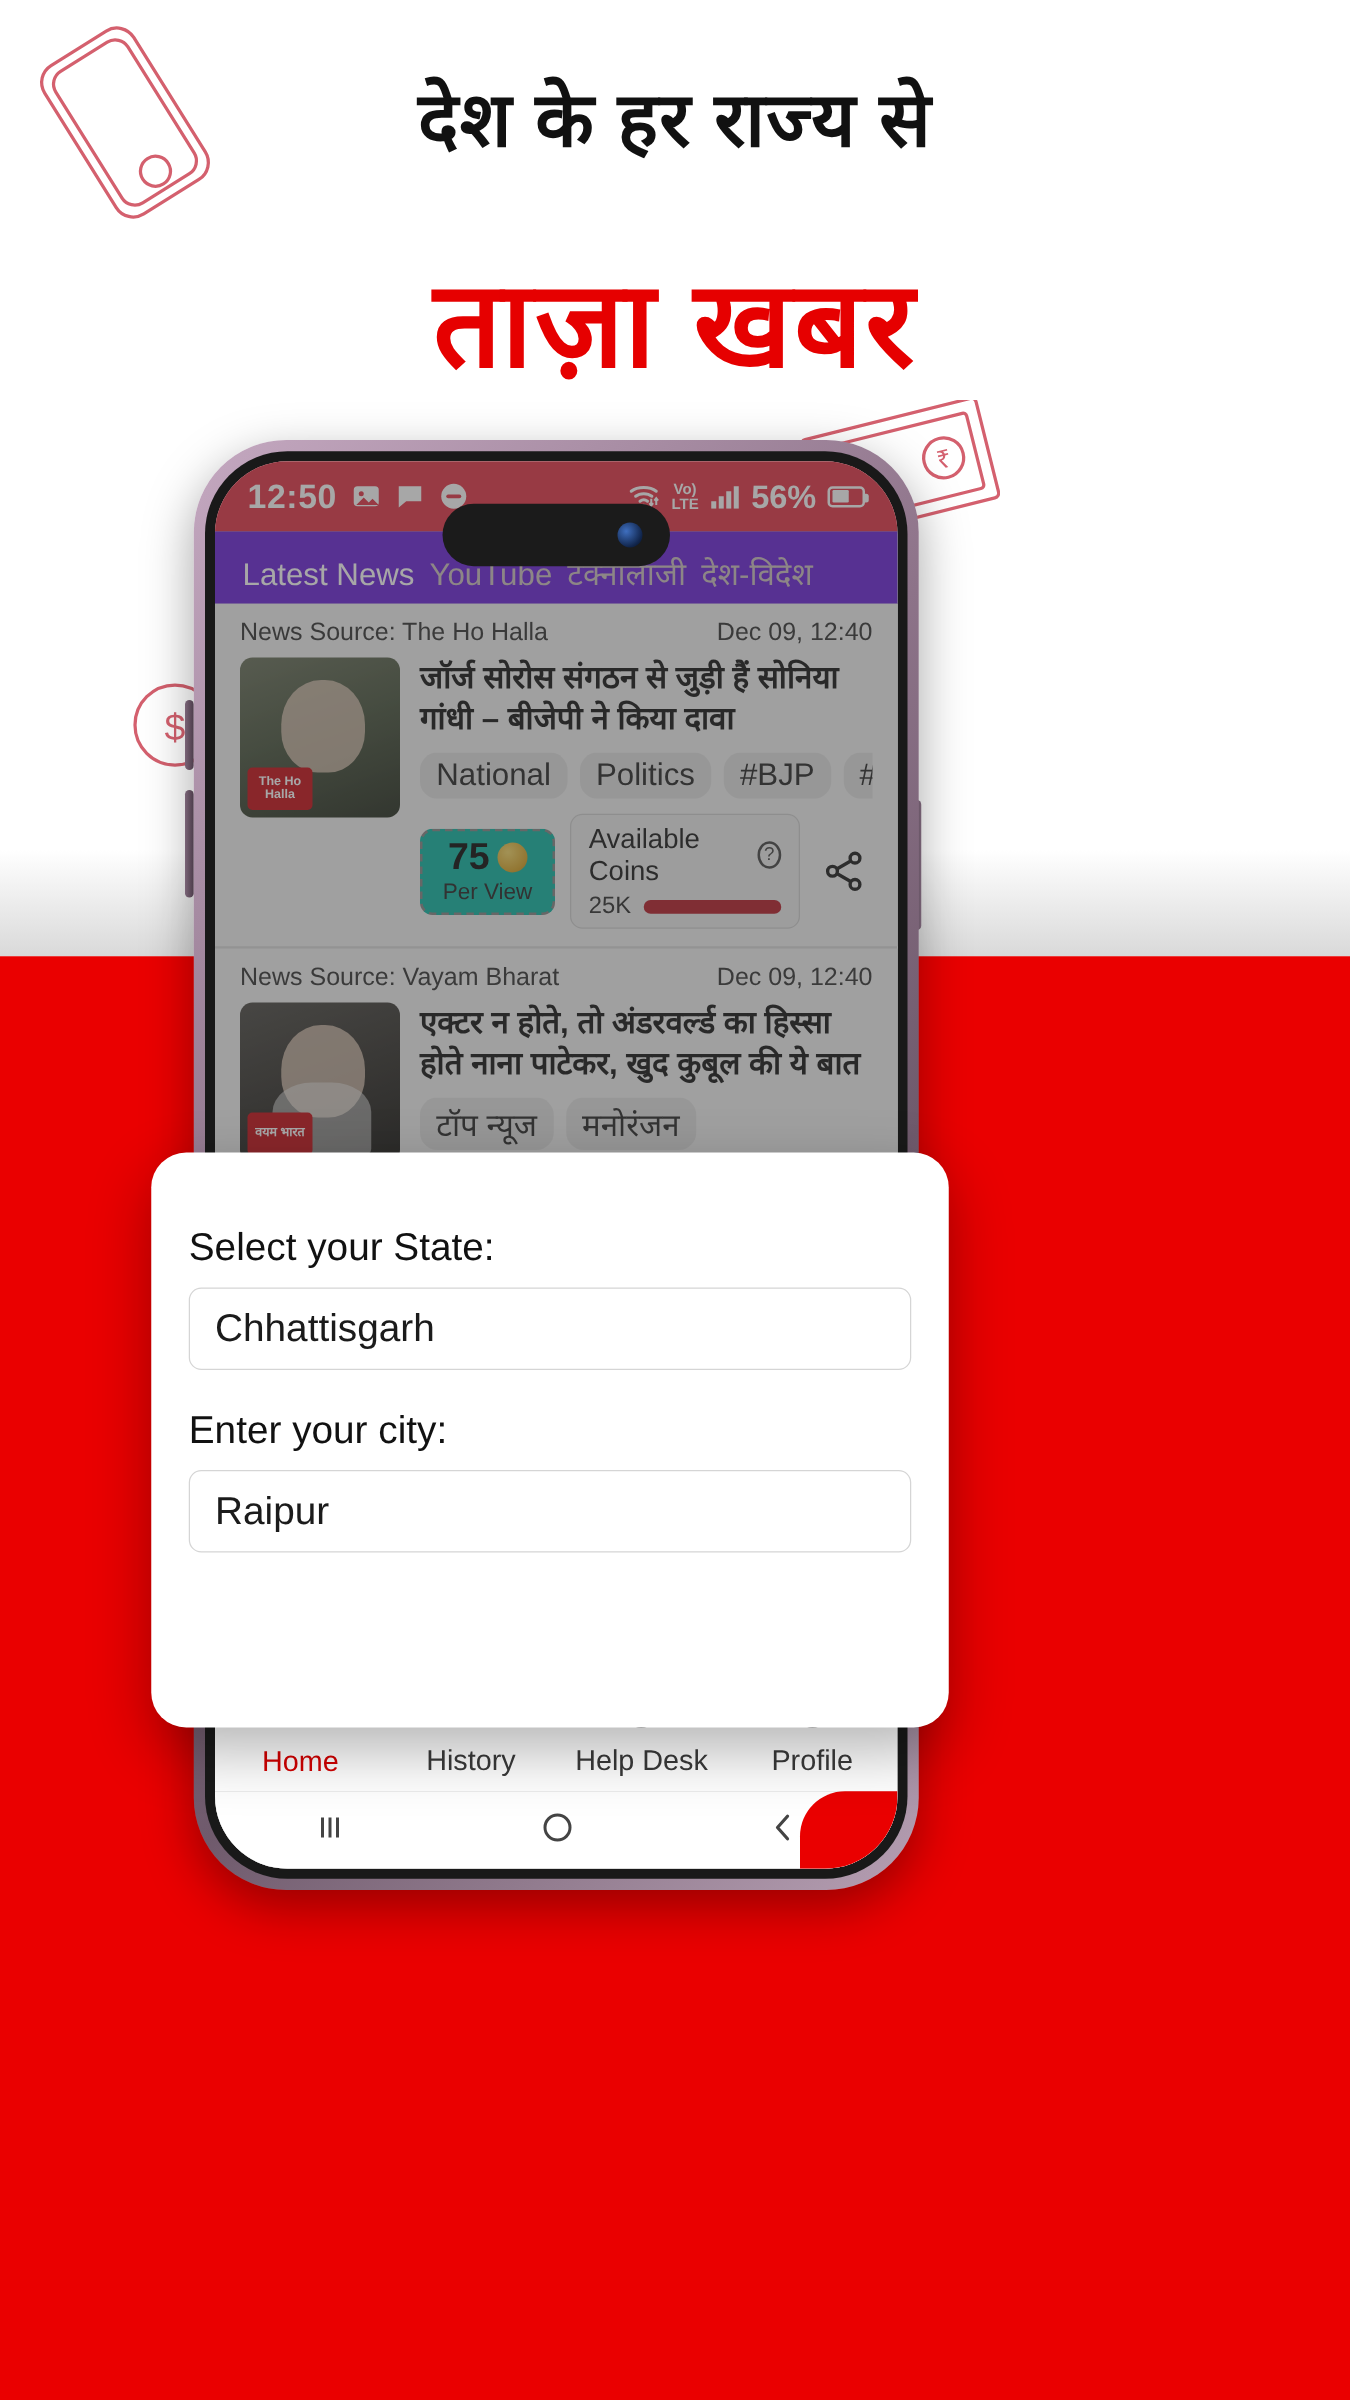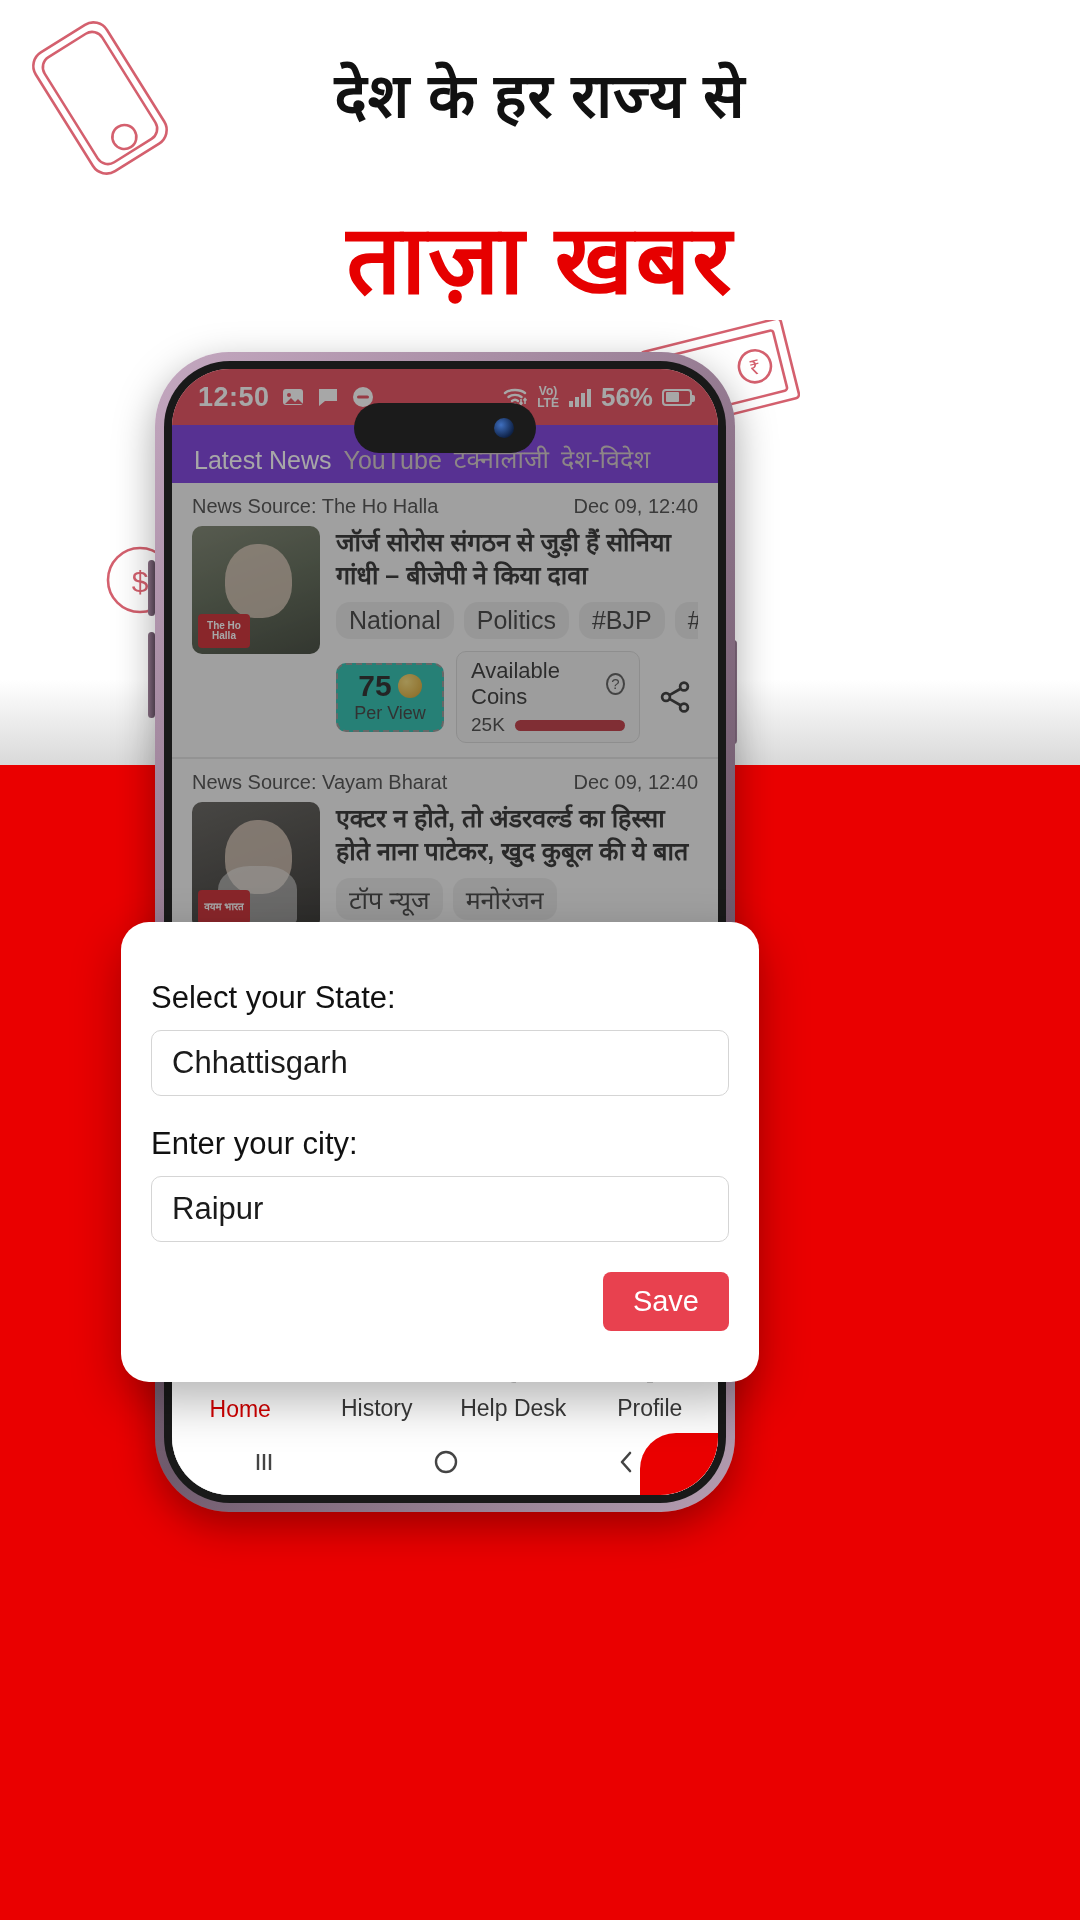"Save" div.save-row { html: <div> <button>Save</button> </div> -> none }
